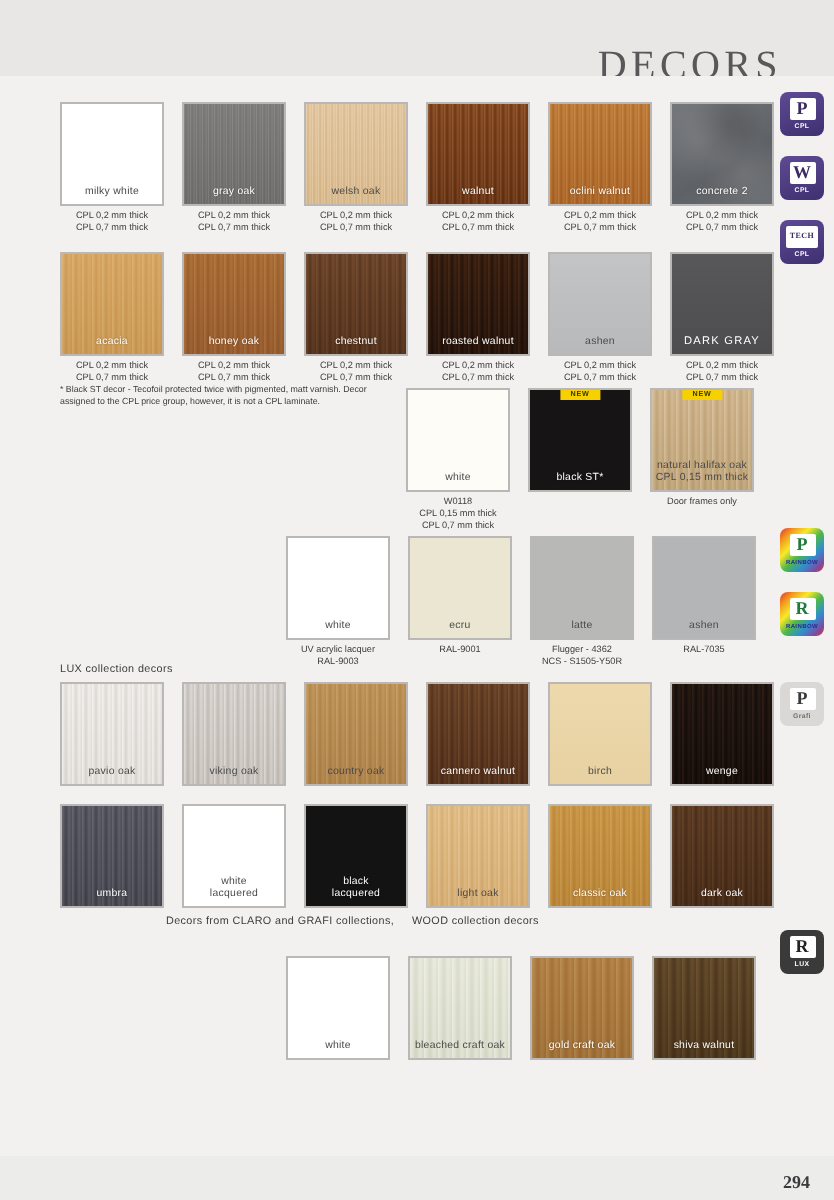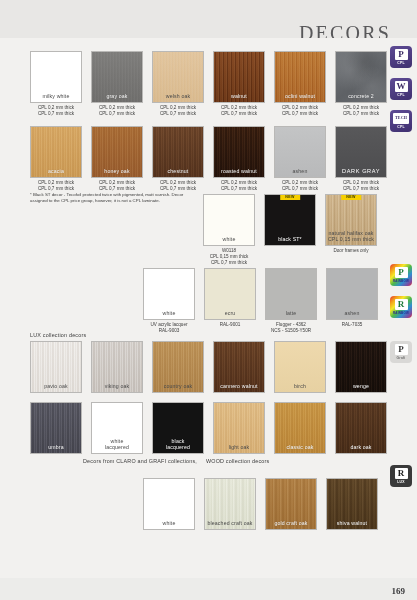"169" div.page-num { text: 169 -> 294 }
